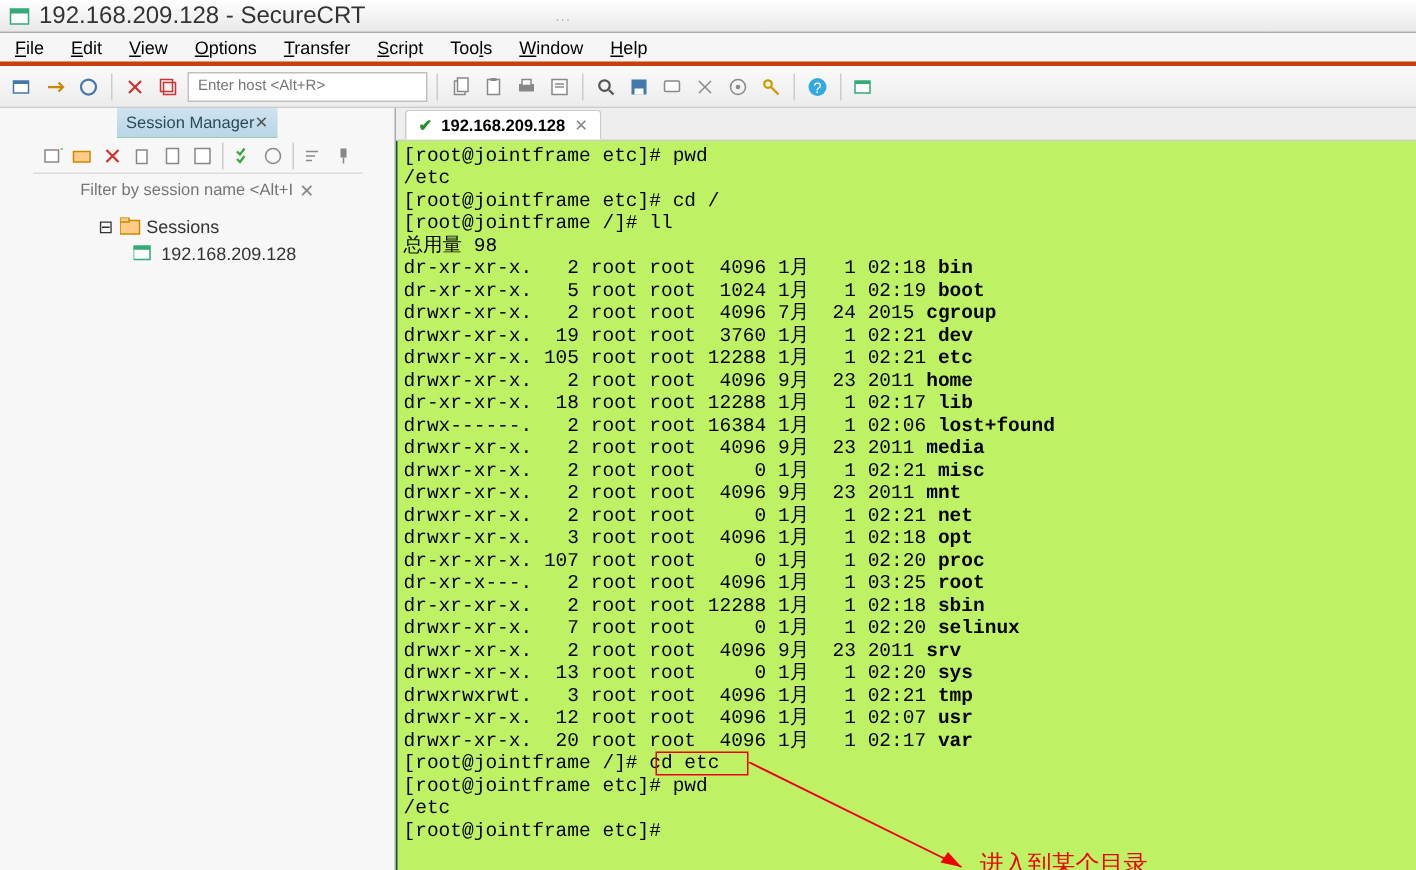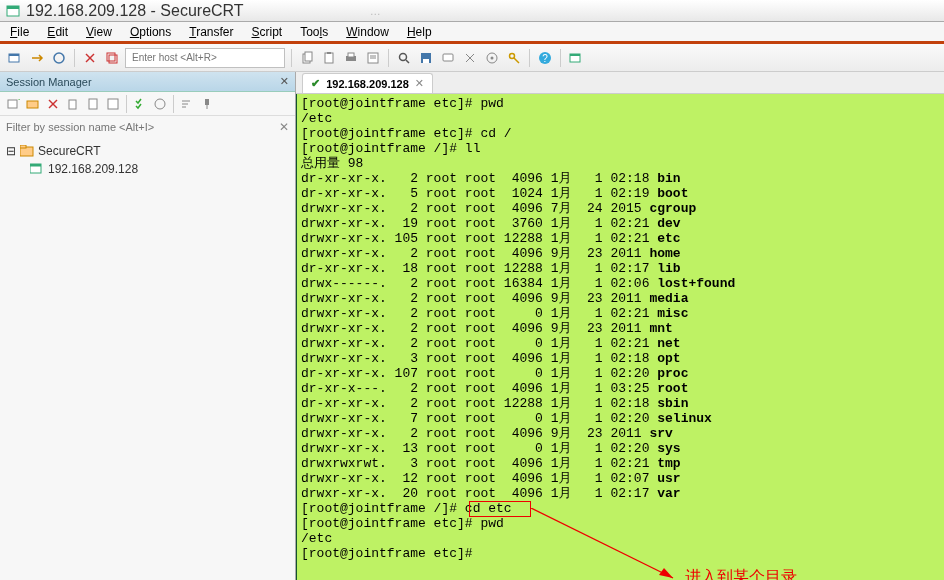"Session Manager" .session-panel { align-items: none -> center; width: 296px -> 264px }
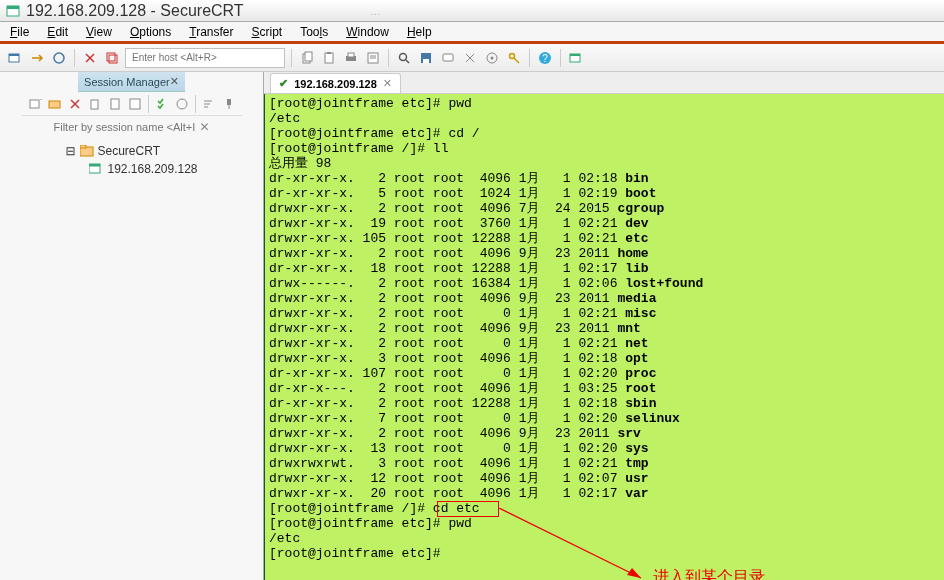"SecureCRT" span { text: SecureCRT -> Sessions }
